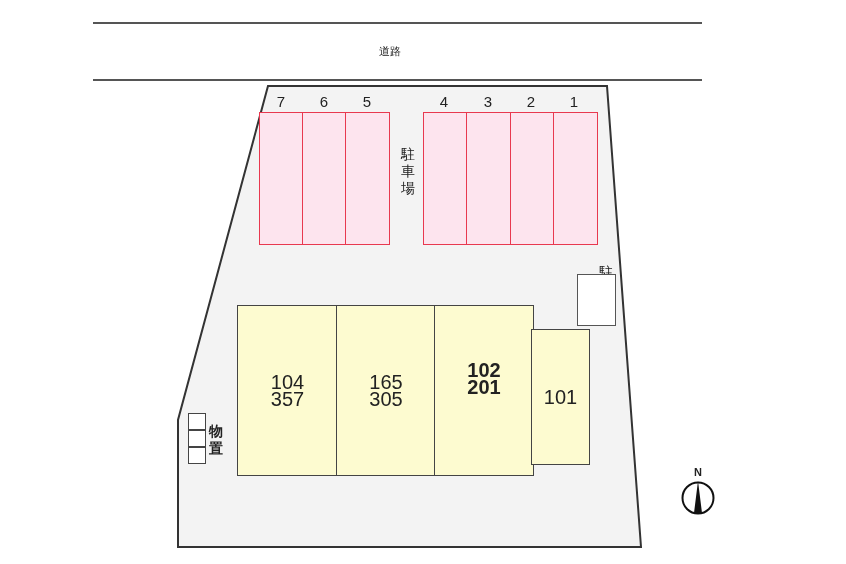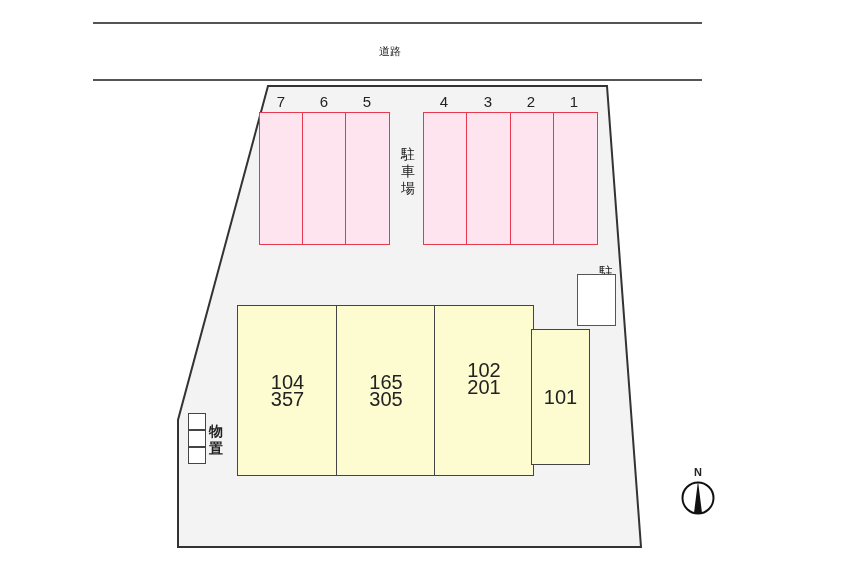"102" div.unit { font-weight: none -> bold }
